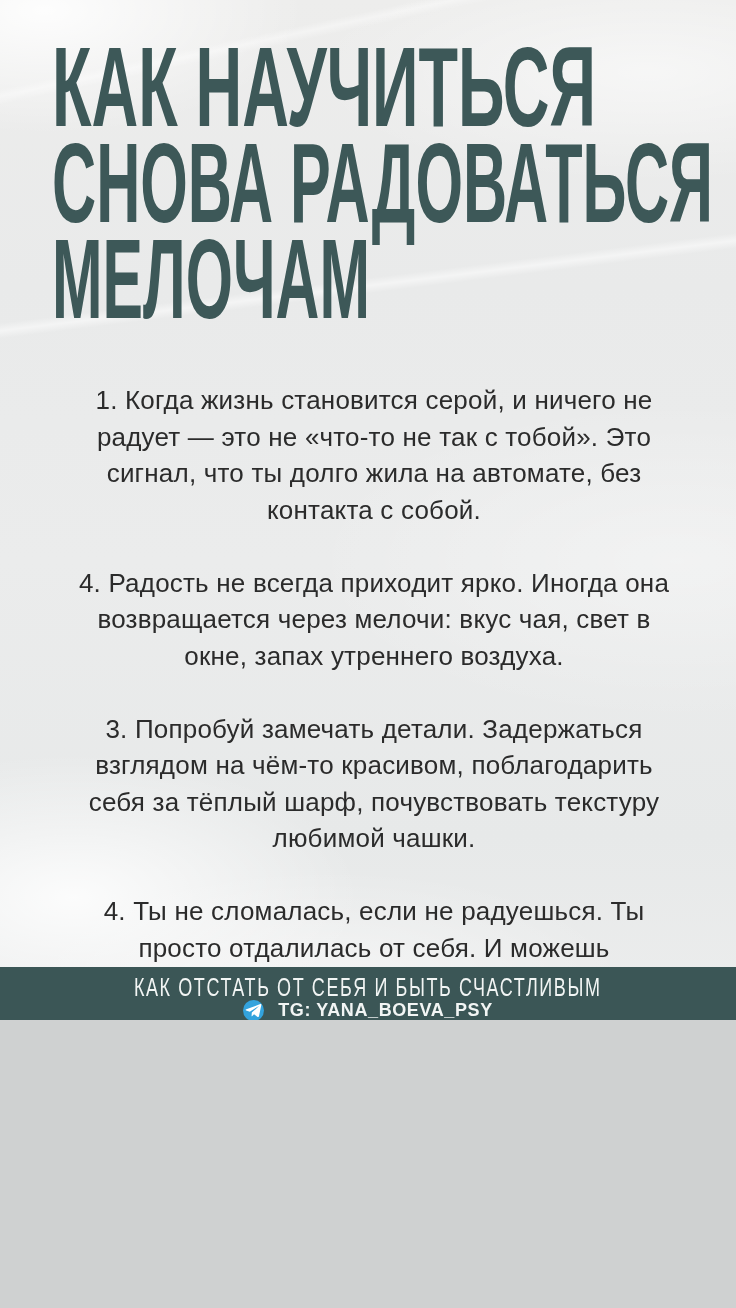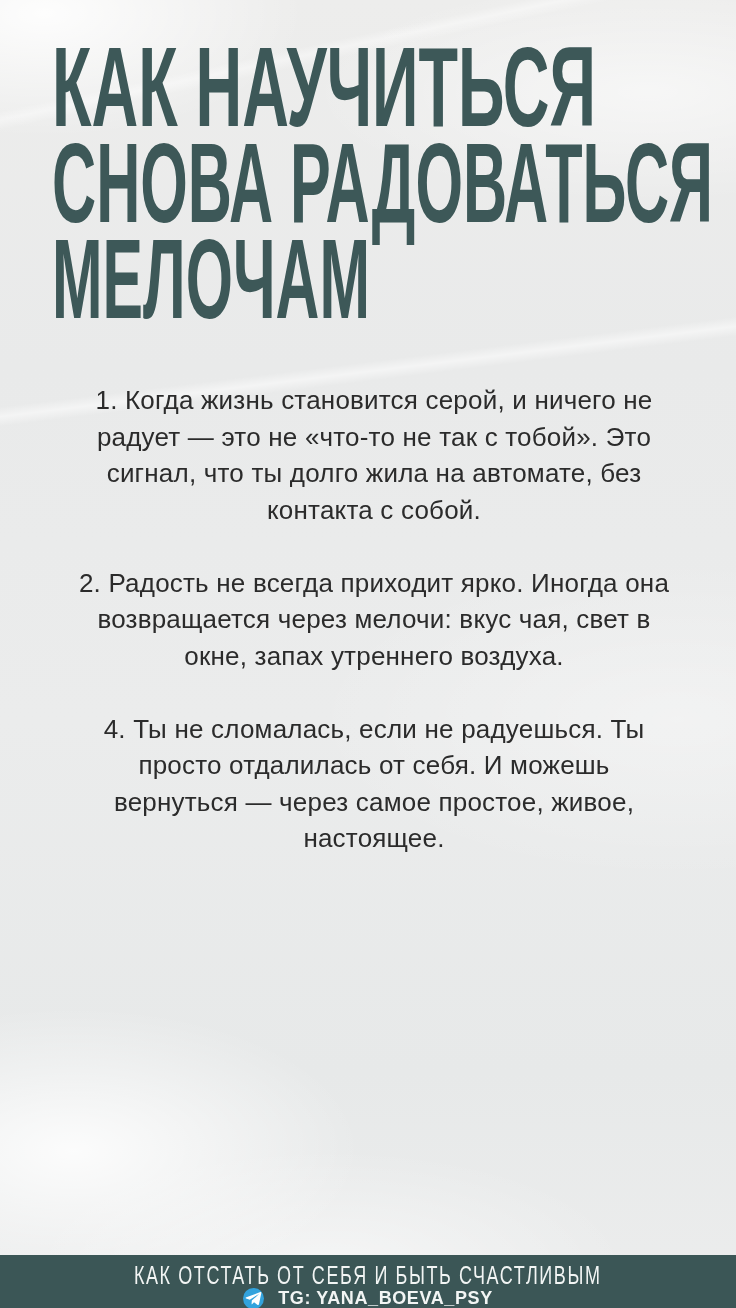"КАК НАУЧИТЬСЯ" .poster { height: 1308px -> 1020px }
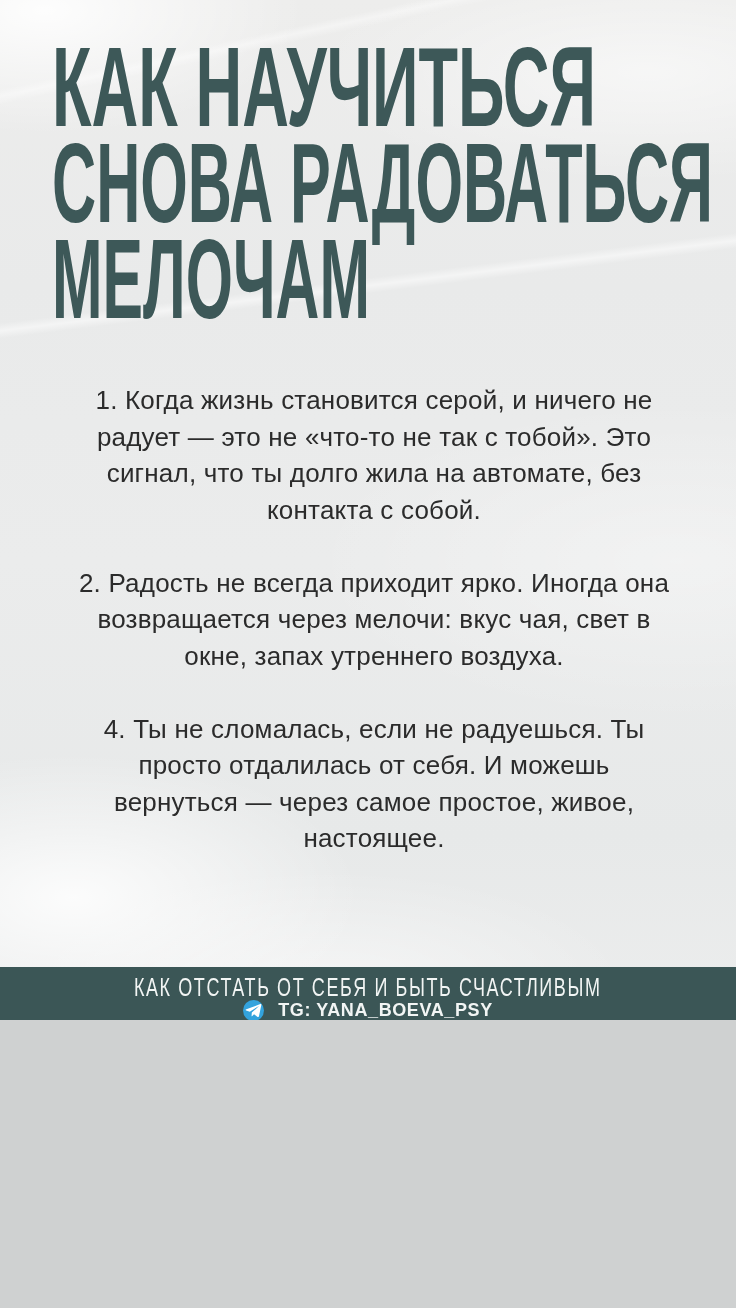"2. Радость не всегда приходит" p.para { text: 2 -> 4 }
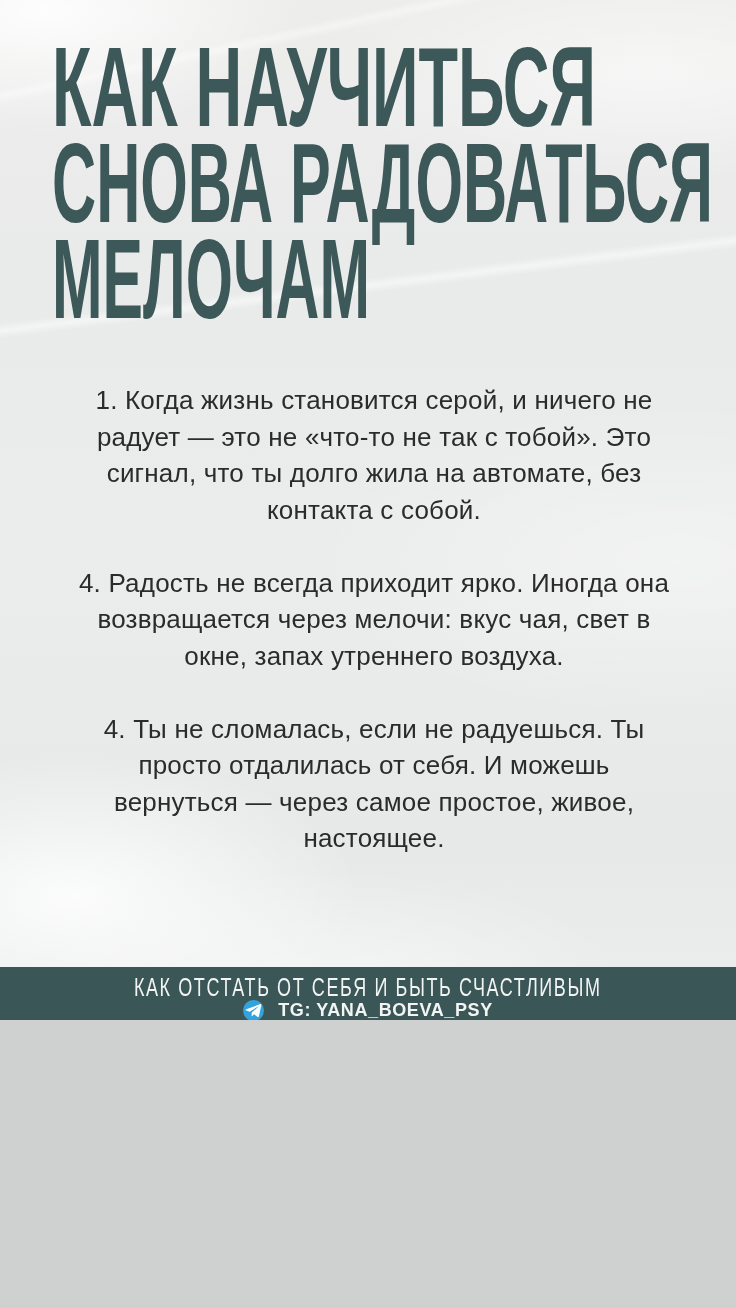"3. Попробуй замечать детали. Задержаться" p.para { html: none -> <p>3. Попробуй замечать детали. Задержаться взглядом на чём-то красивом, поблагодарить себя за тёплый шарф, почувствовать текстуру любимой чашки.</p> }
